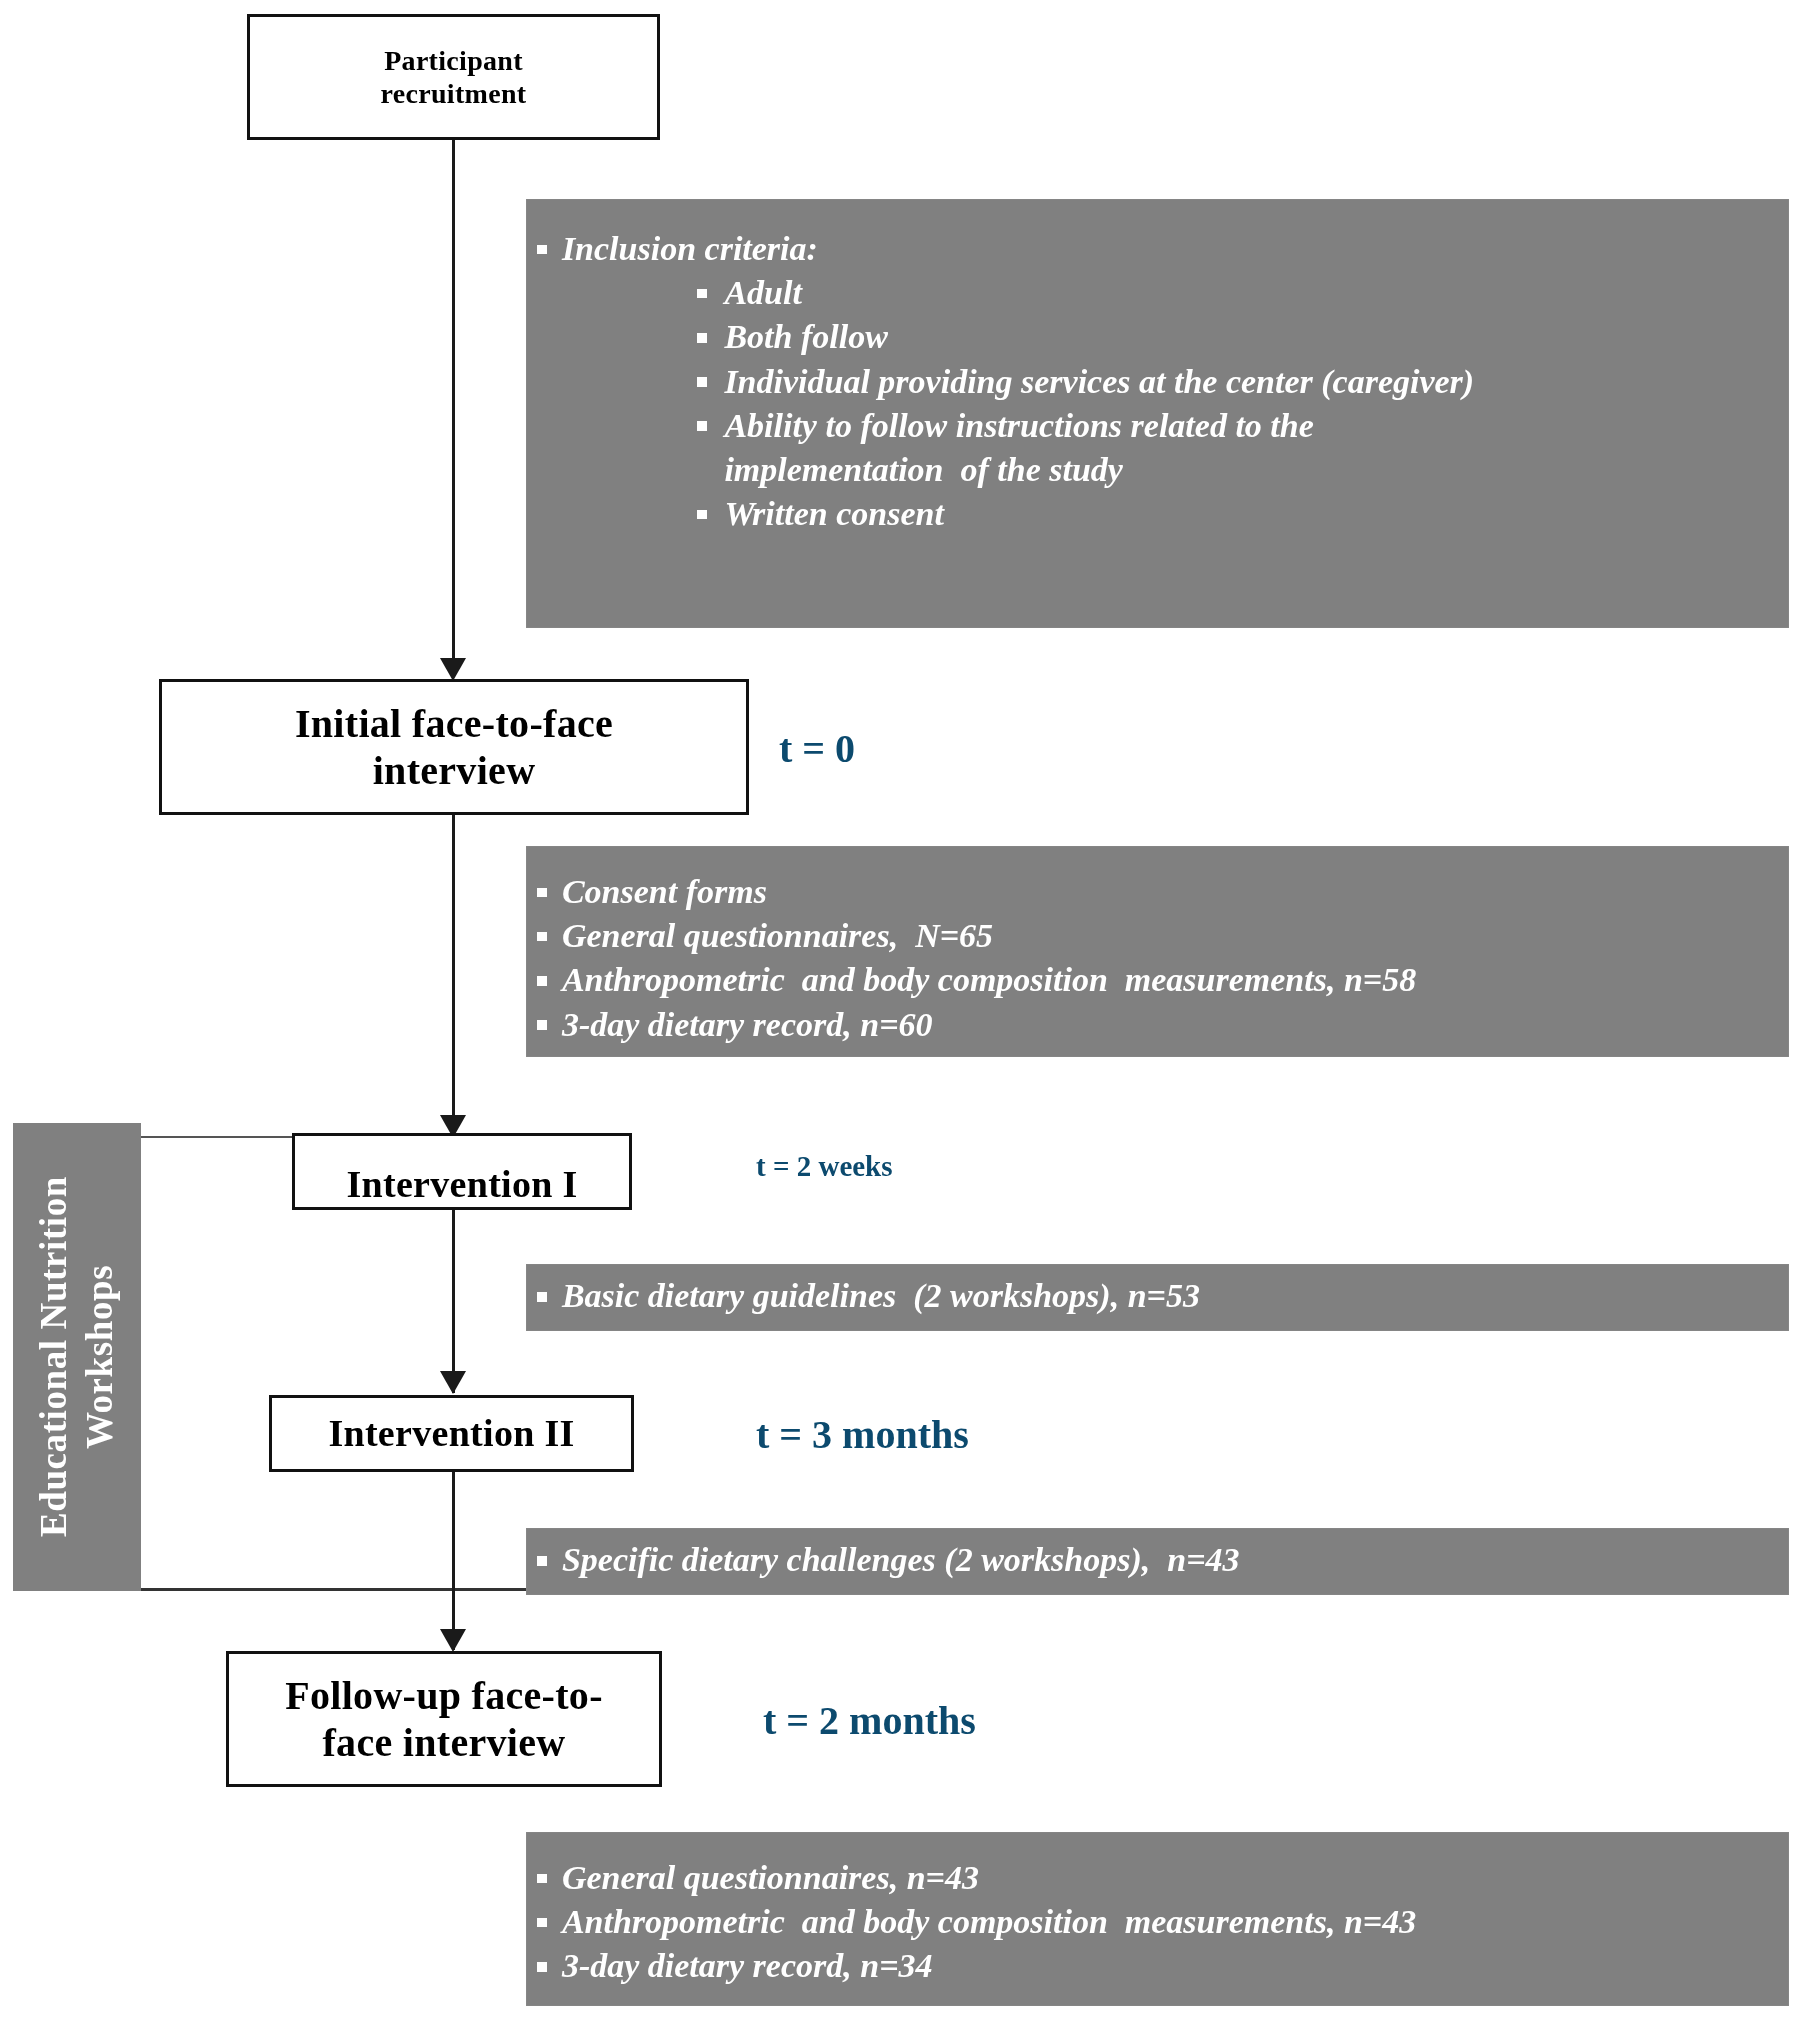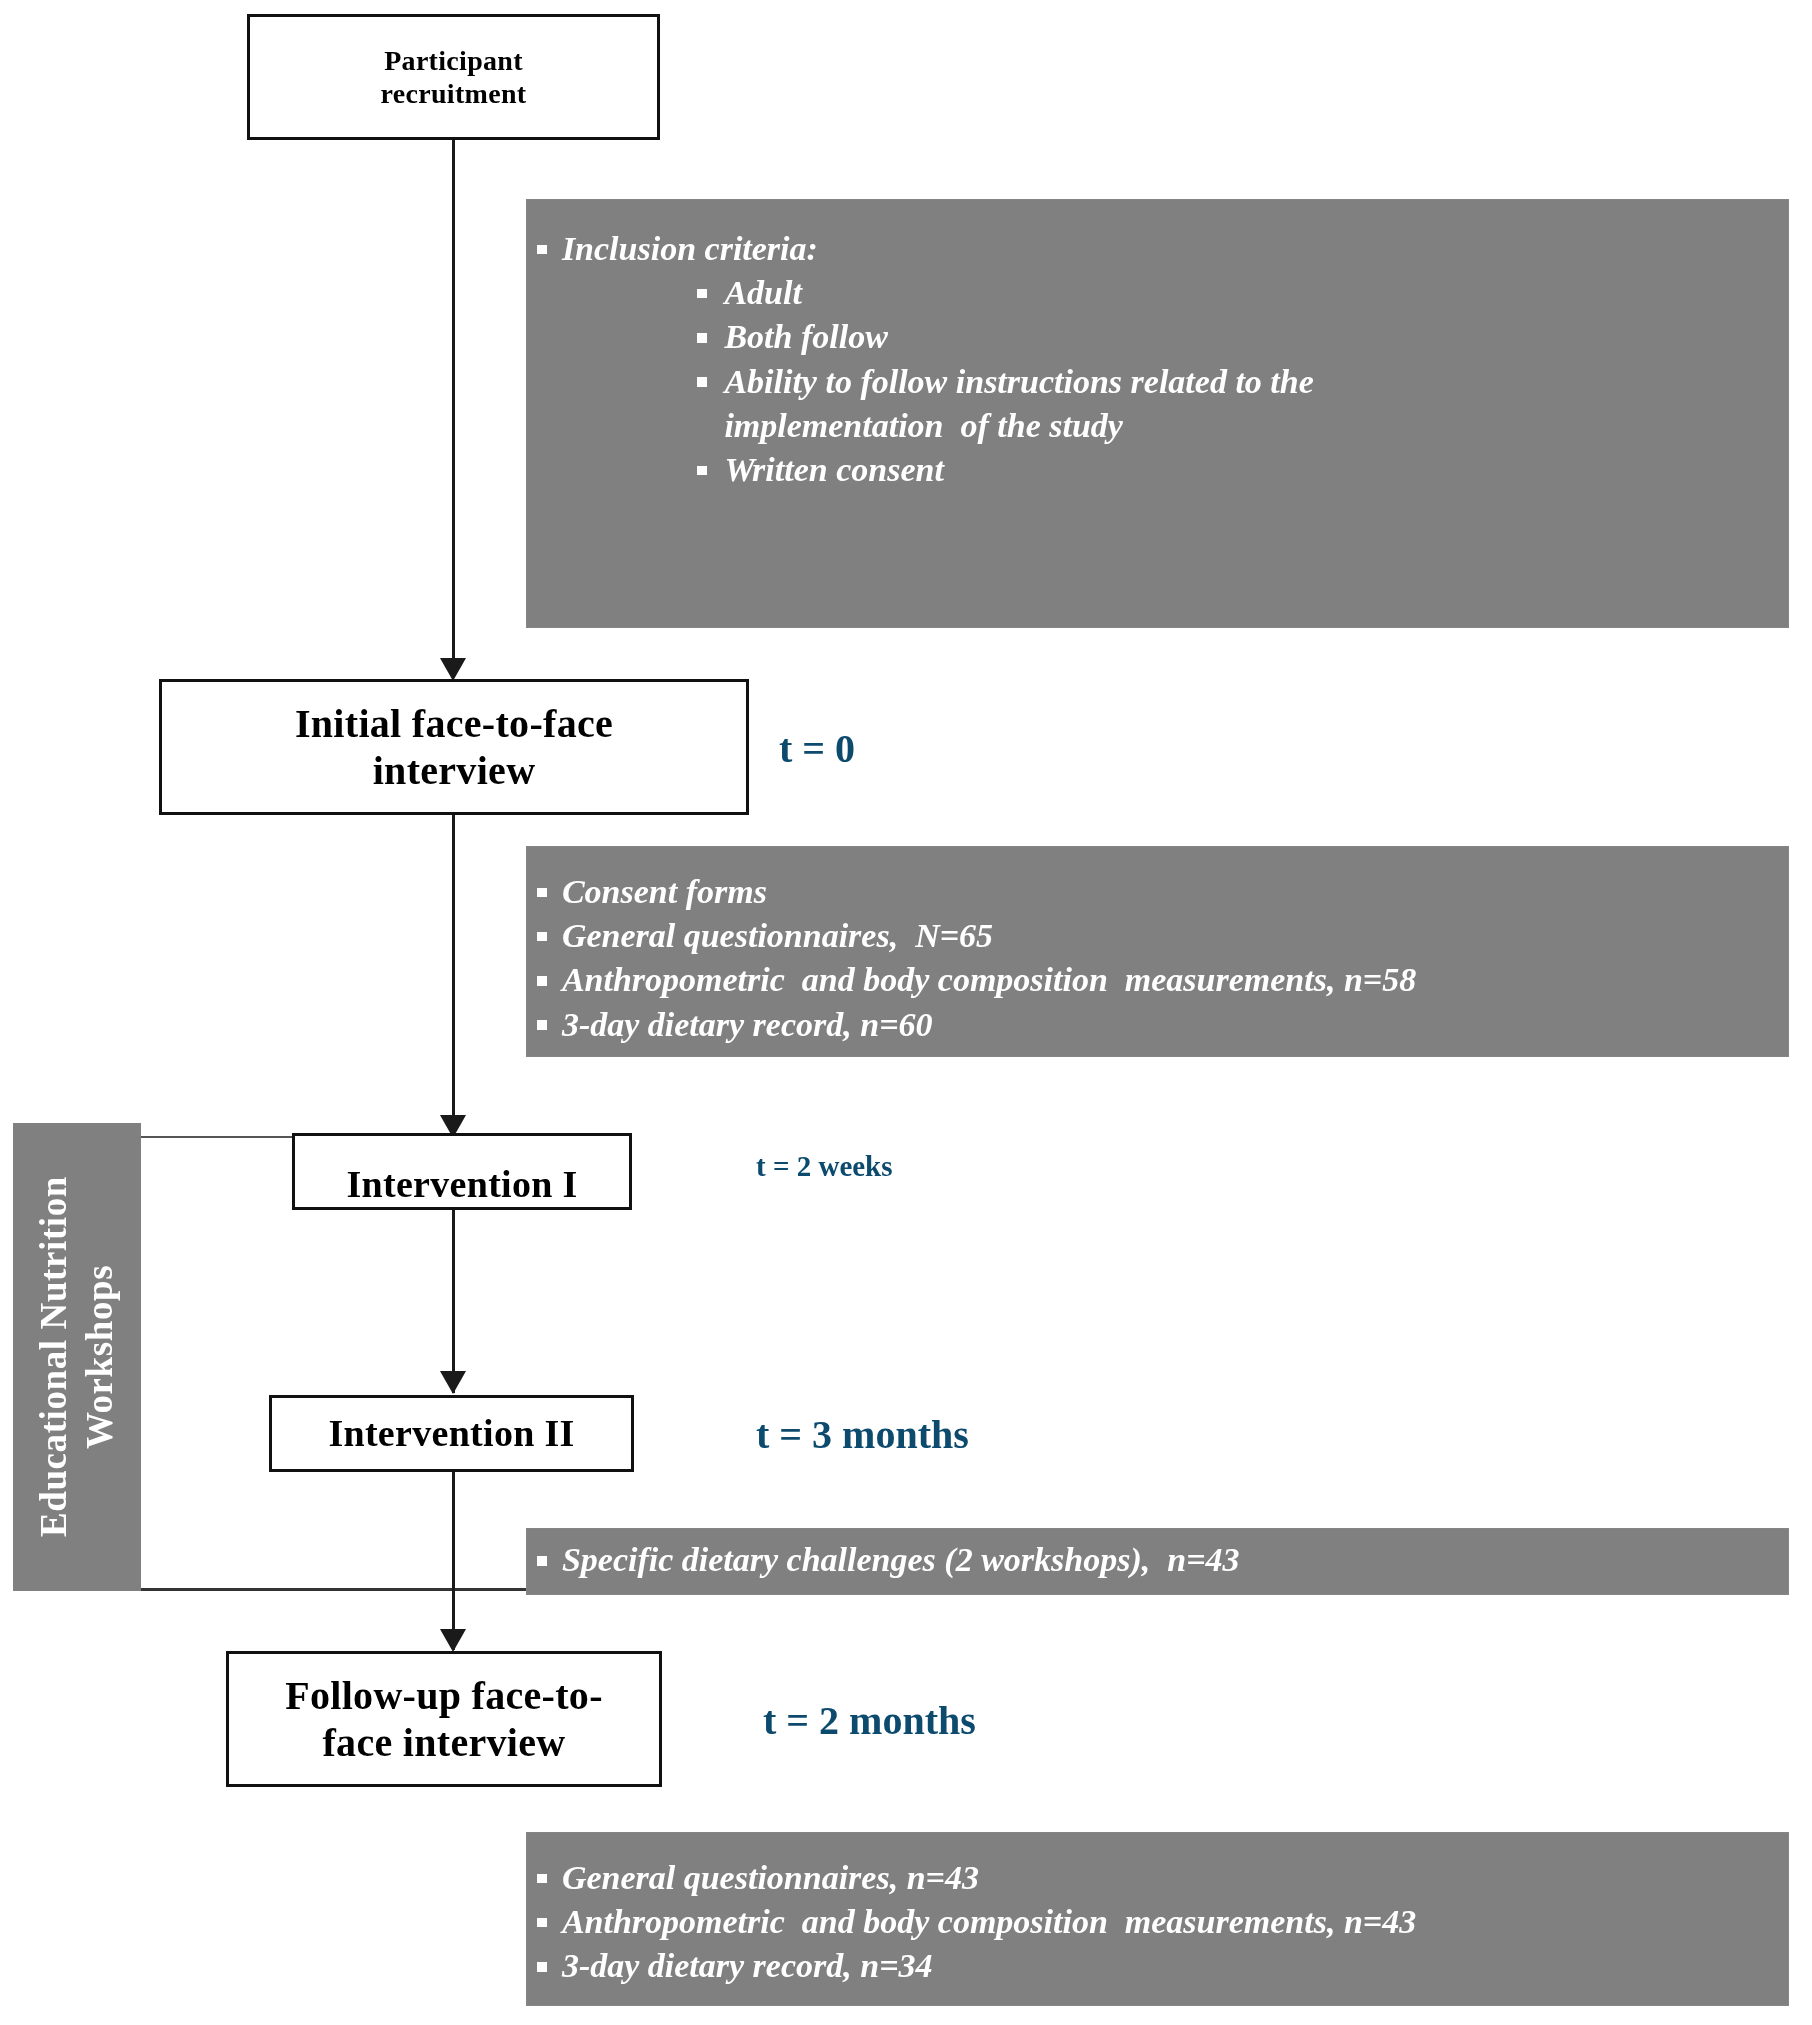"Individual providing services at the" li.nested { html: none -> <li>Individual providing services at the center (caregiver)</li> }
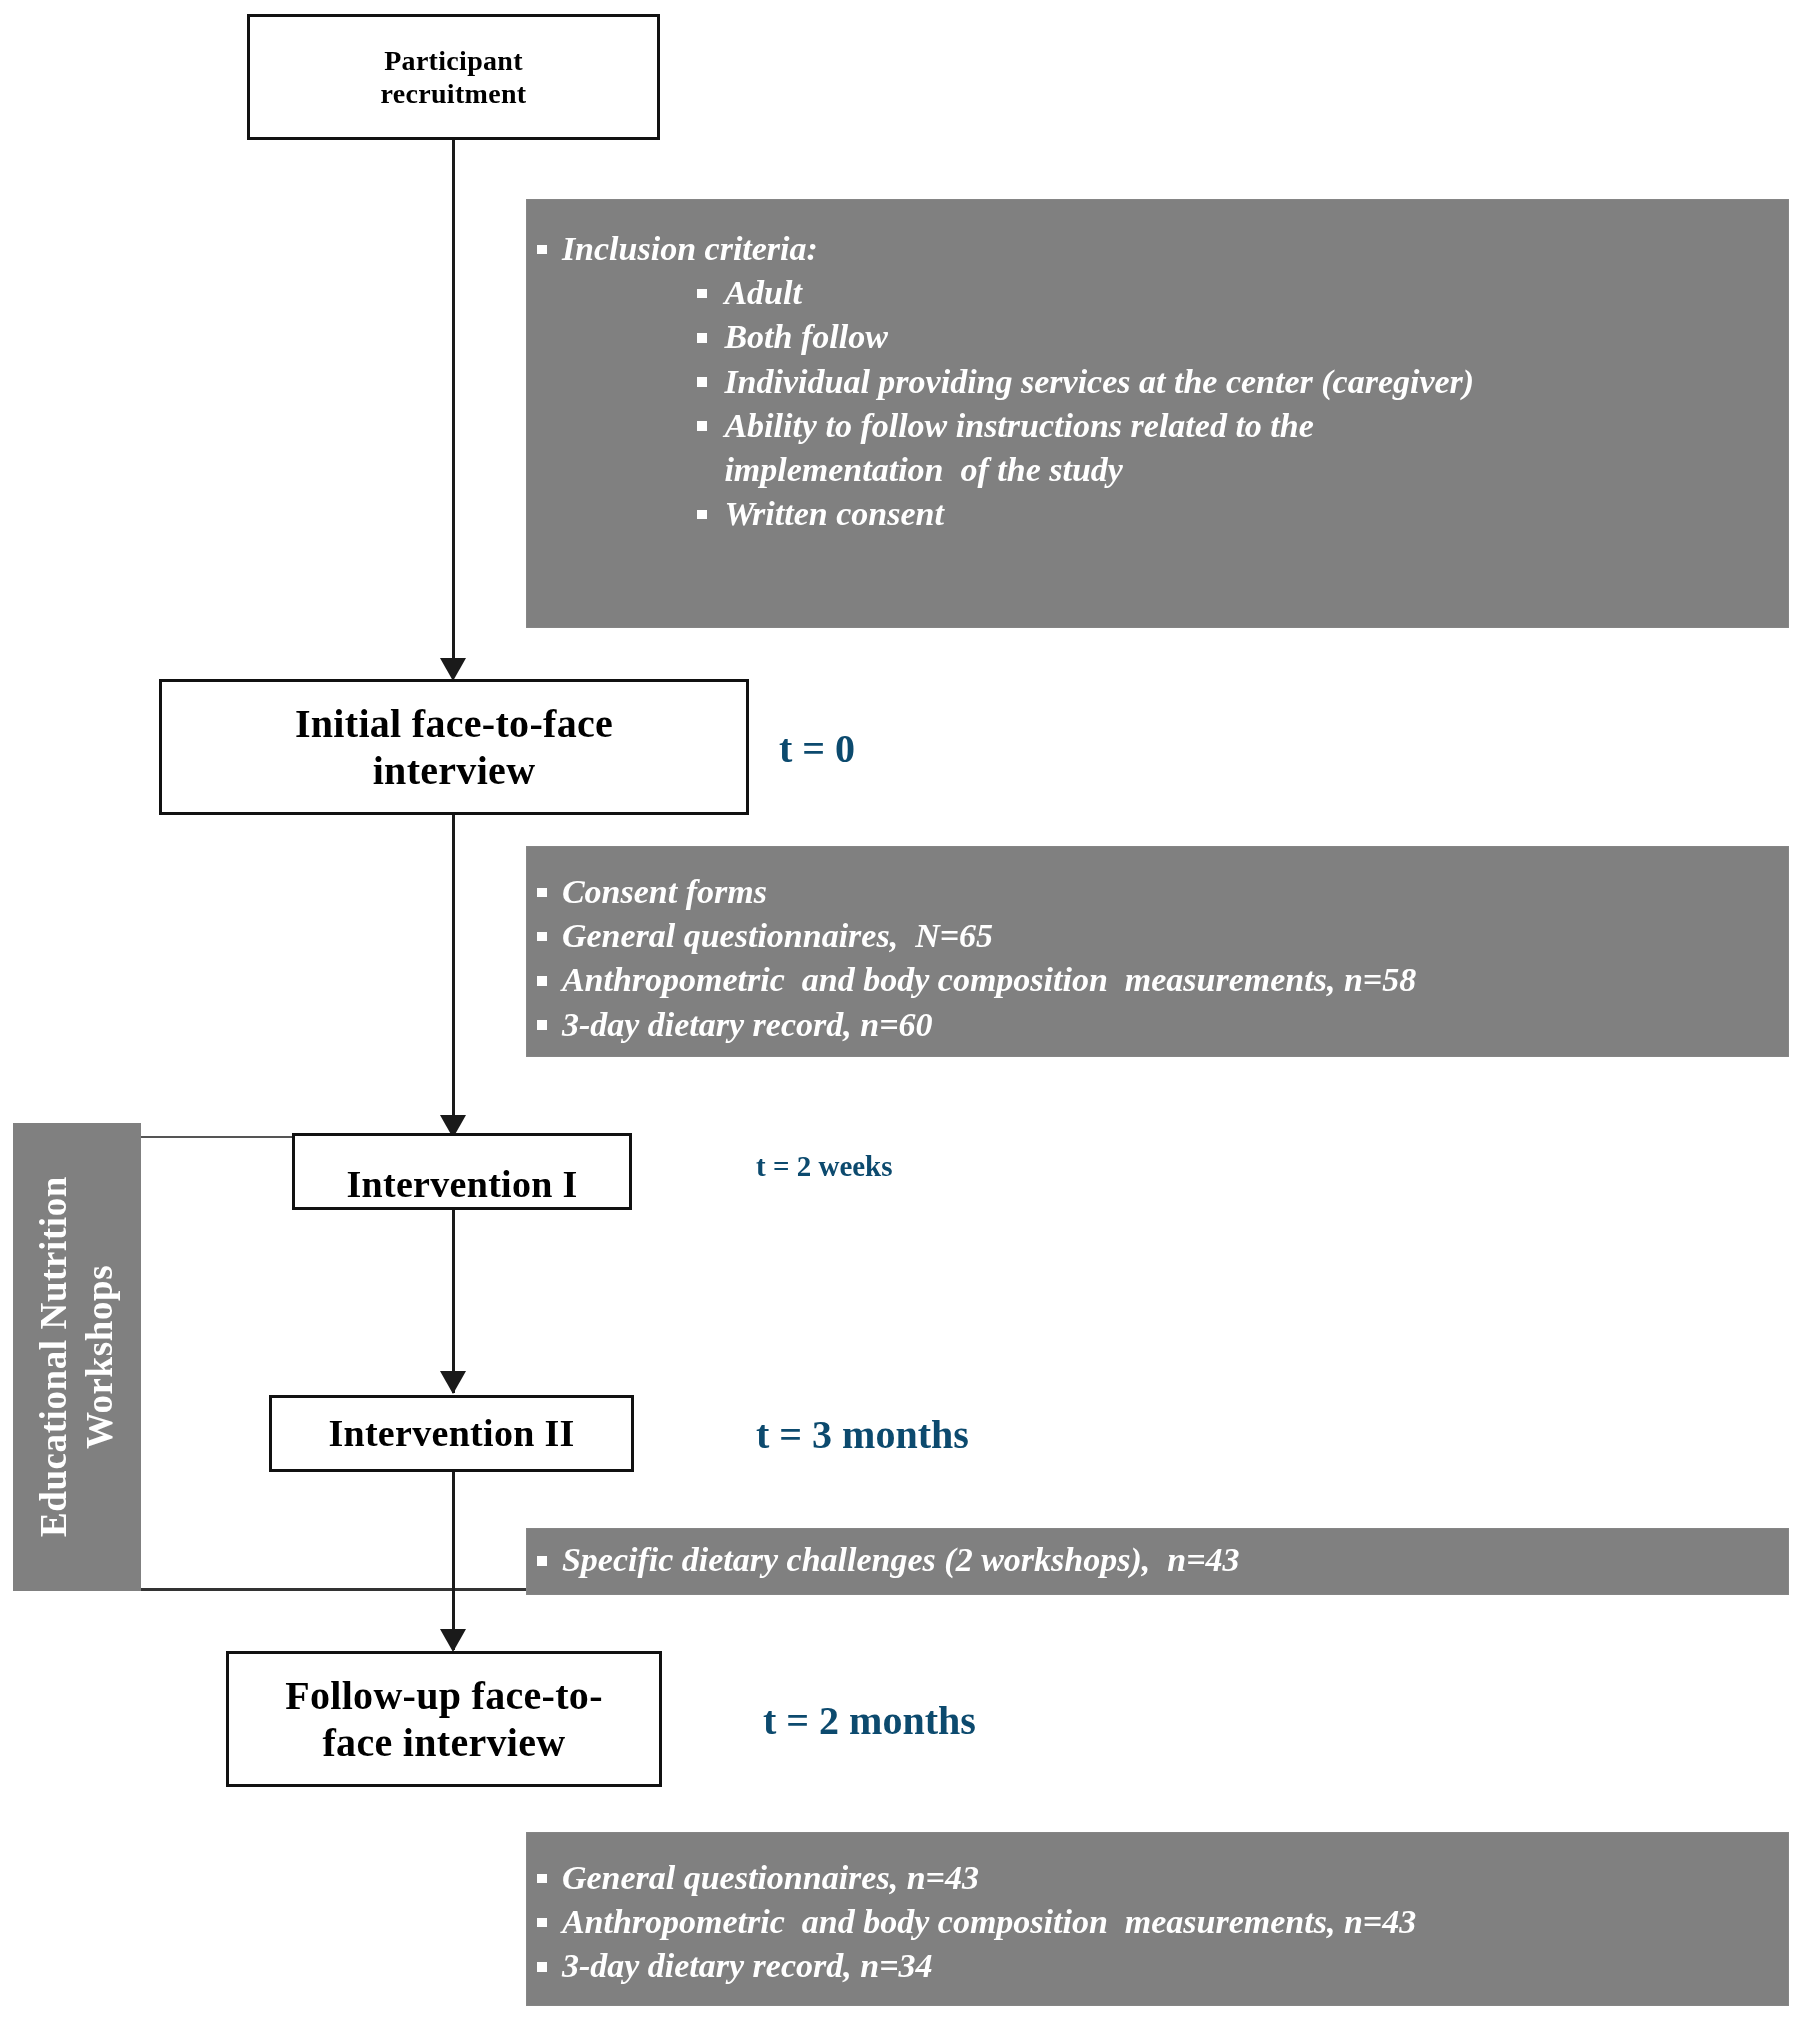"Basic dietary guidelines (2 workshops)," div.gray-panel { html: none -> <div> <ul> <li>Basic dietary guidelines (2 workshops), n=53</li> </ul> </div> }
